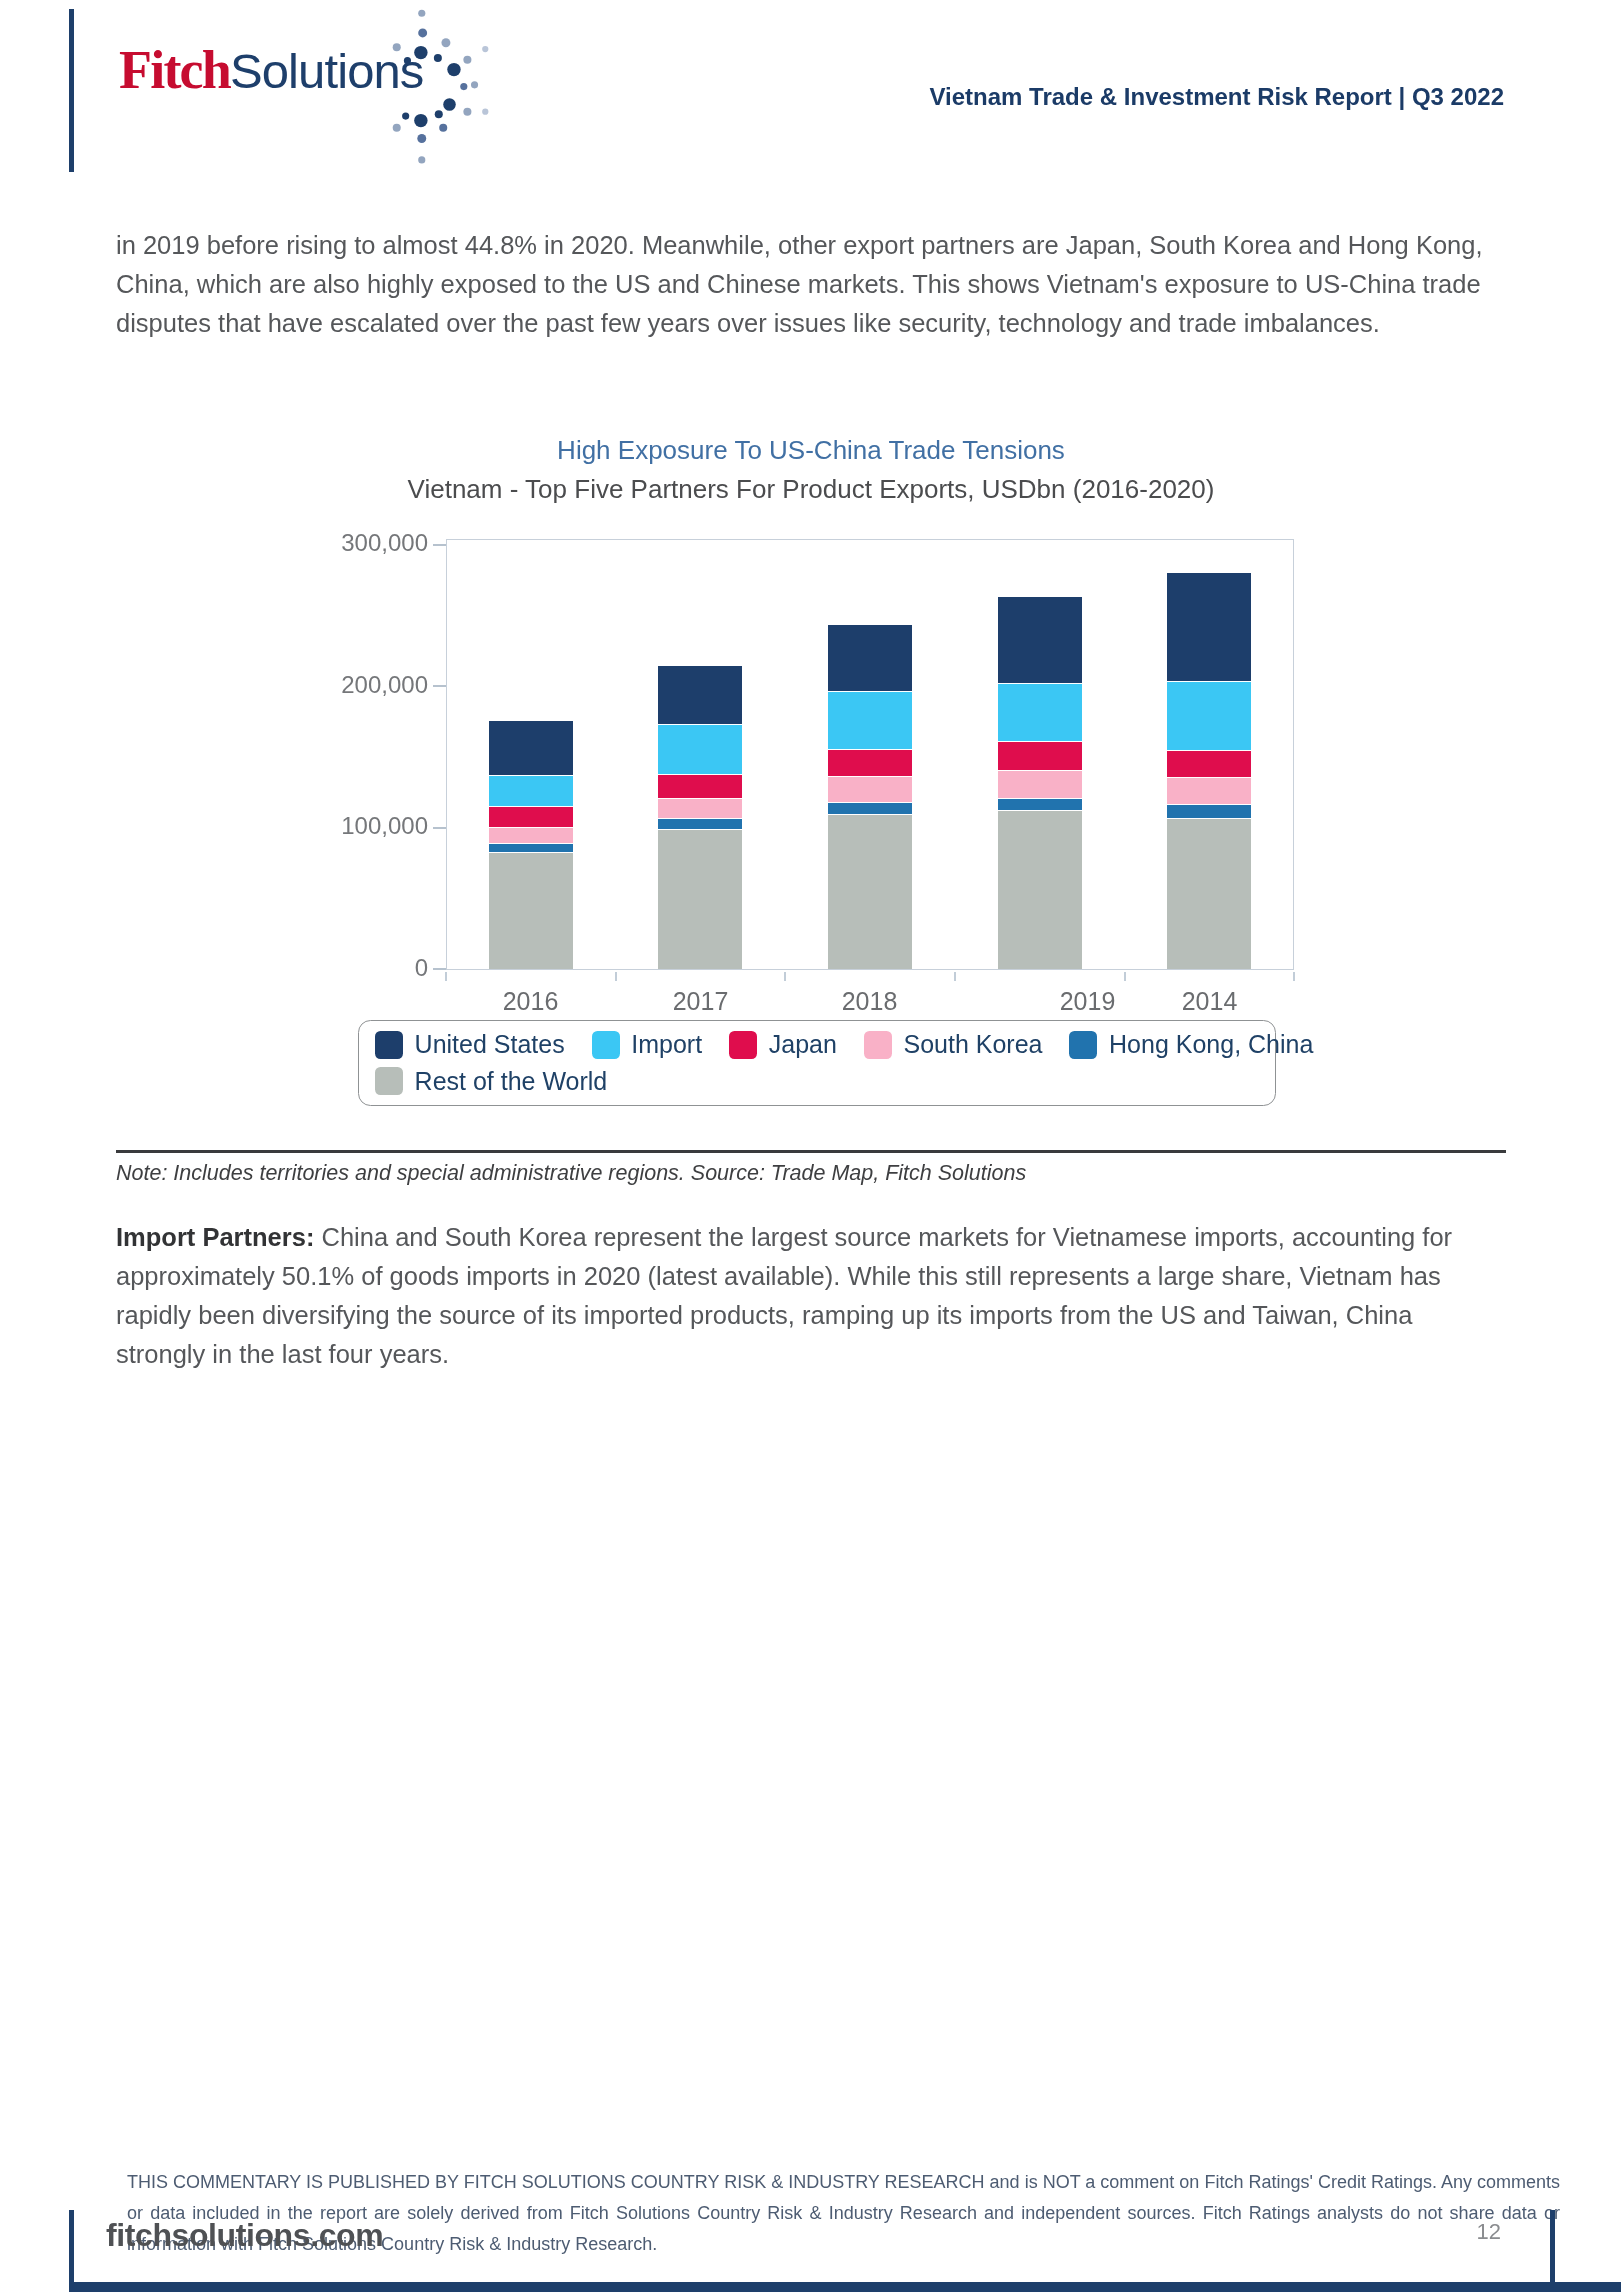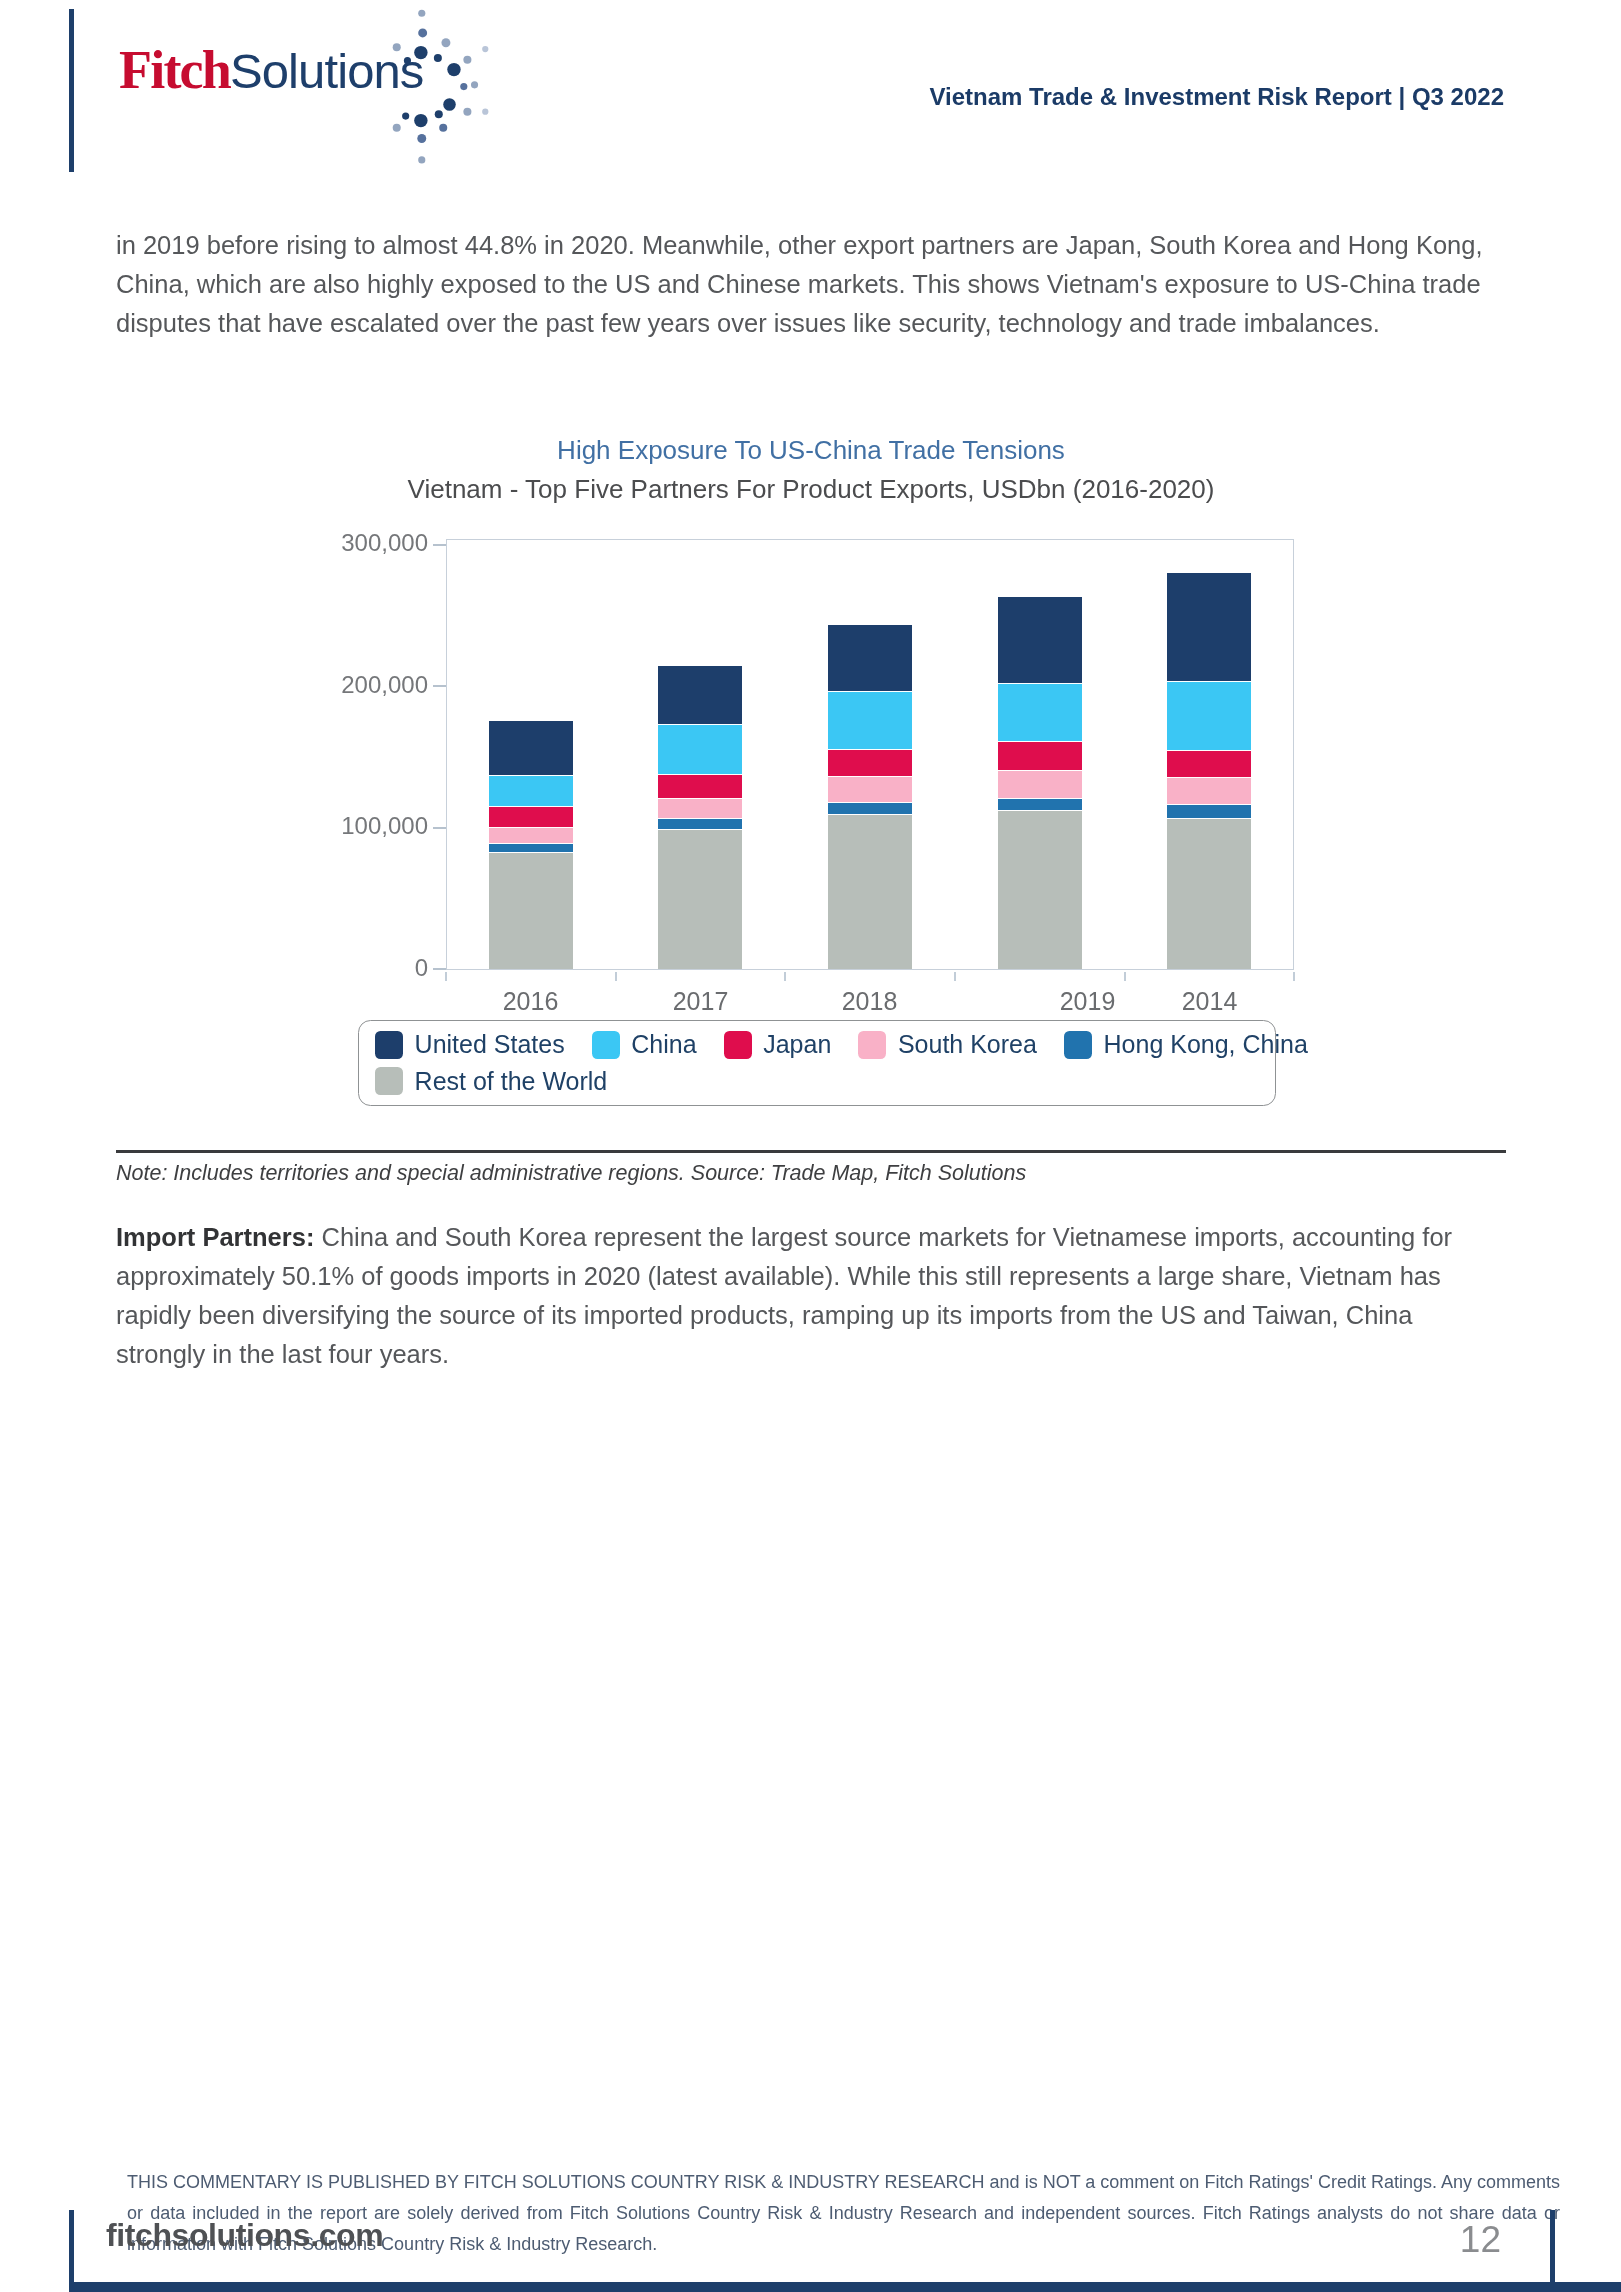"China" span.legend-label { text: China -> Import }
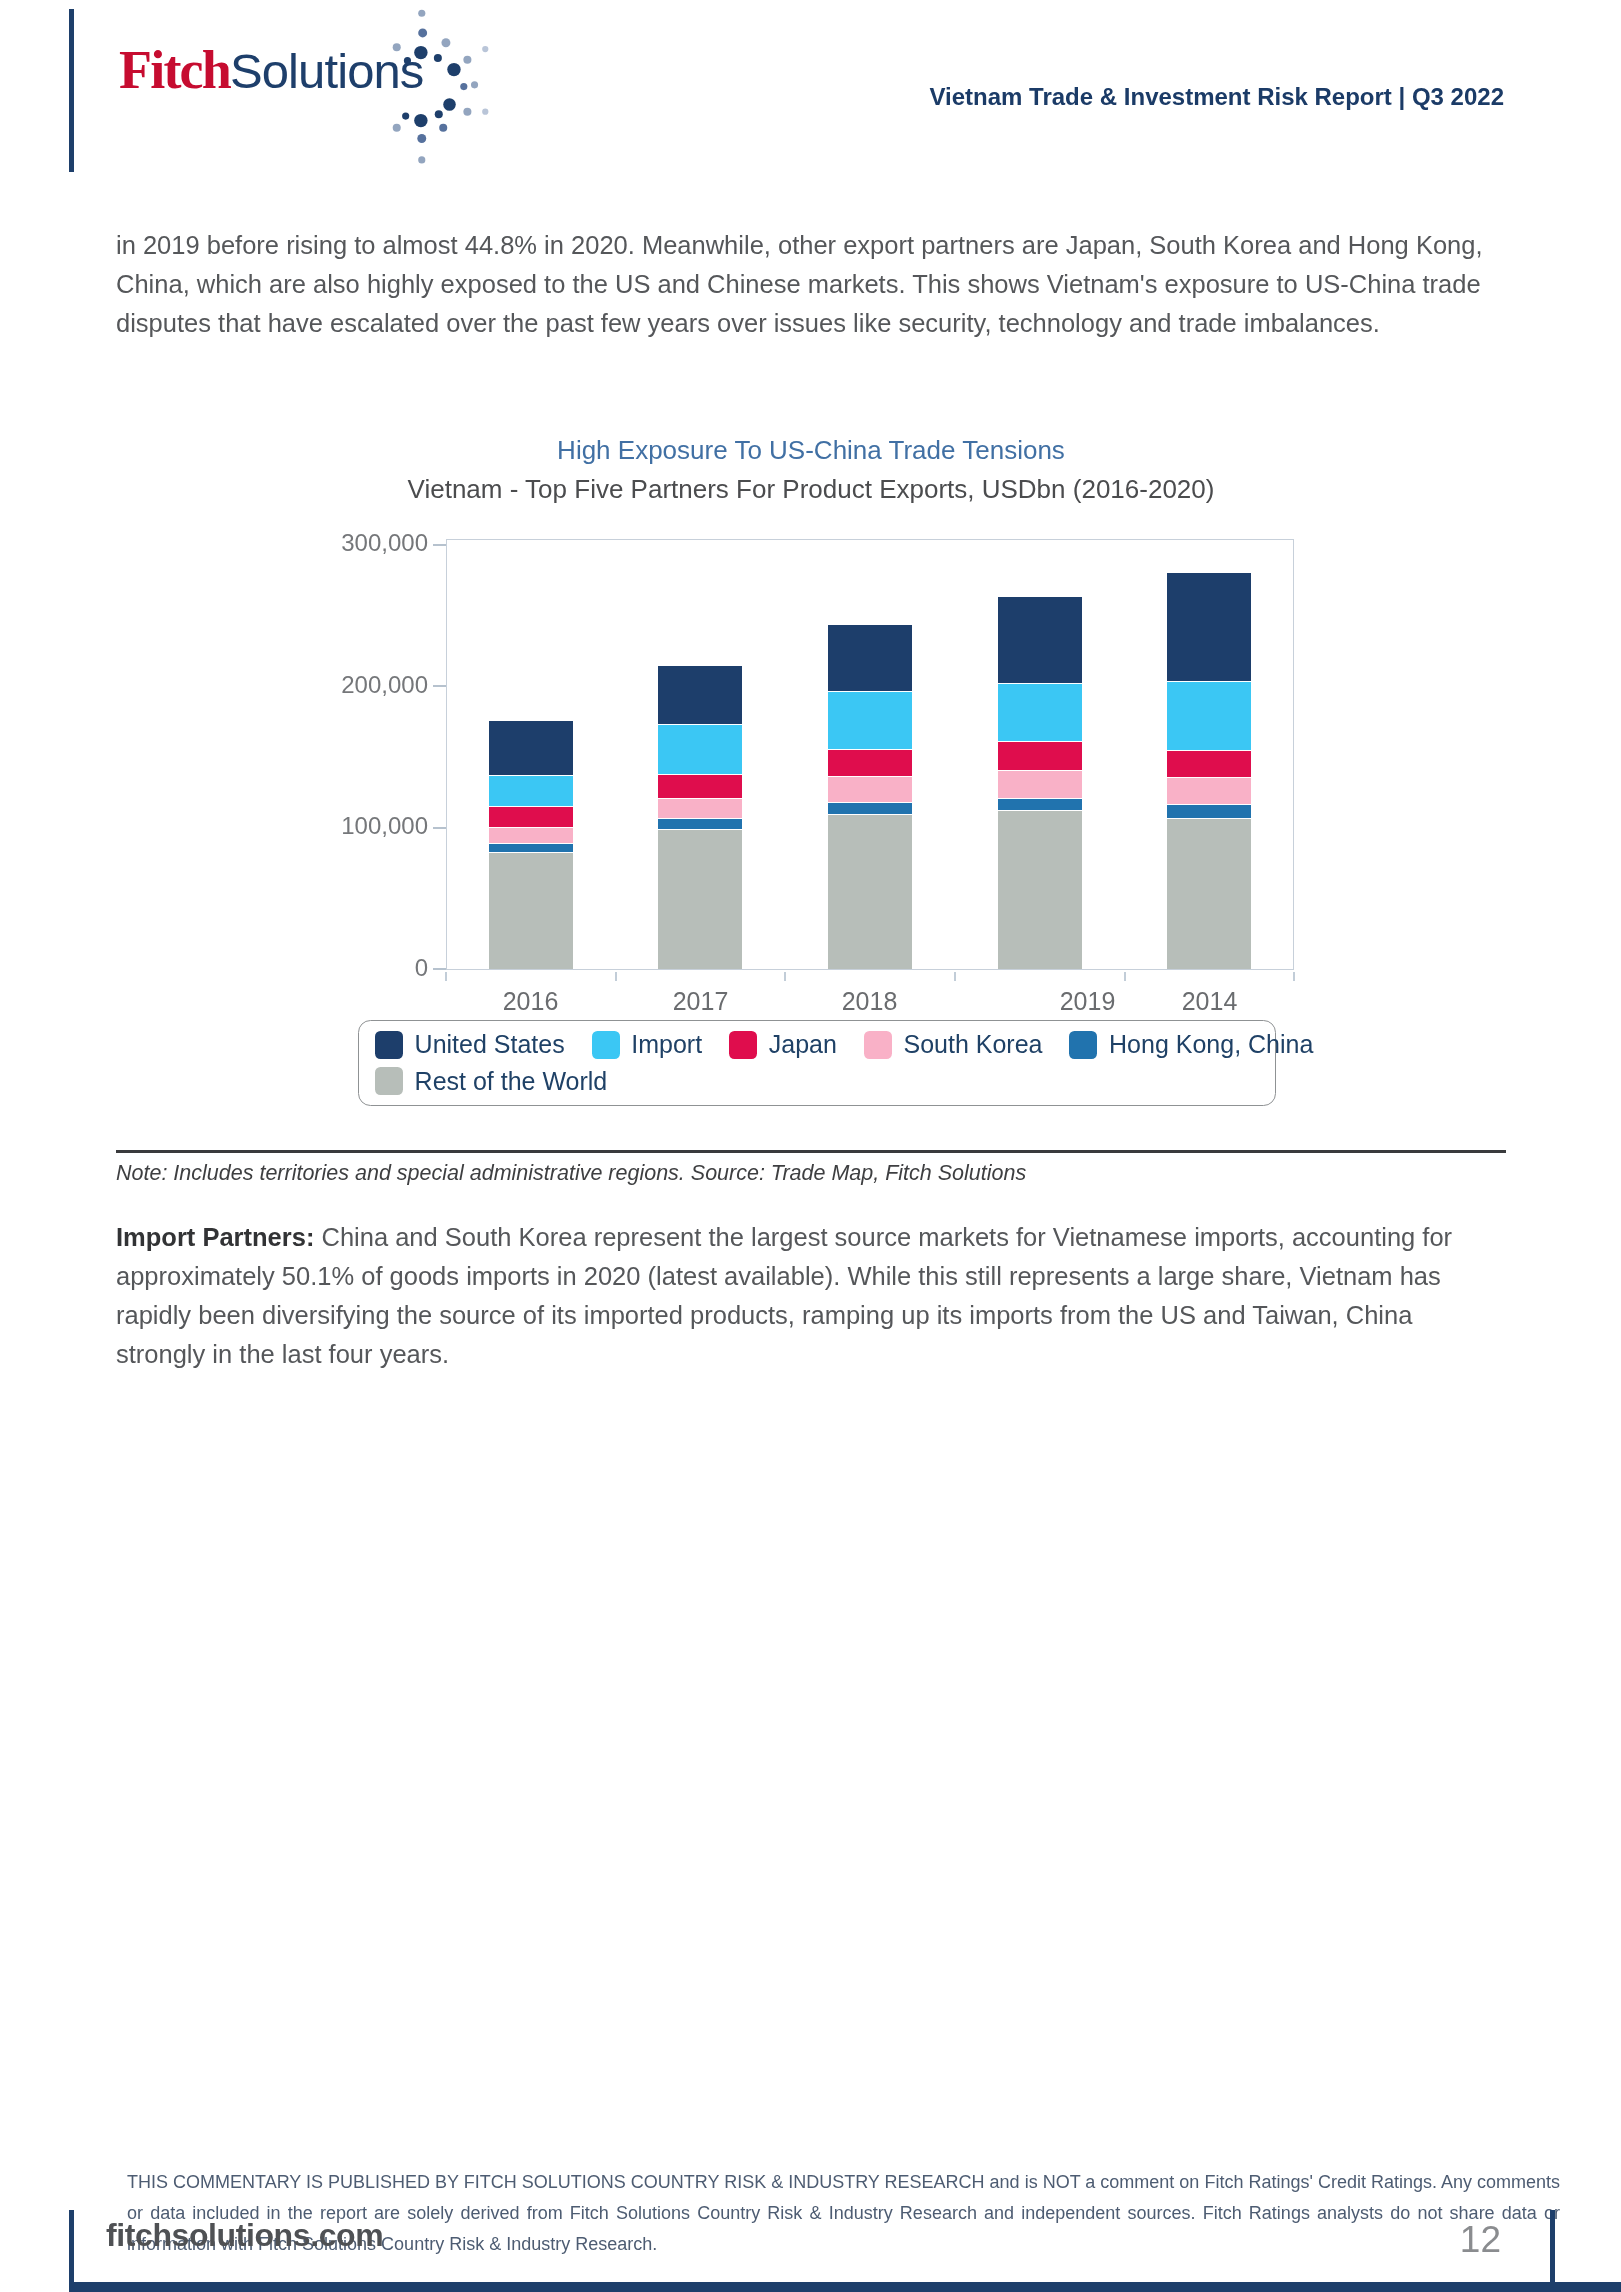"12" #page-num { font-size: 37px -> 22px }
